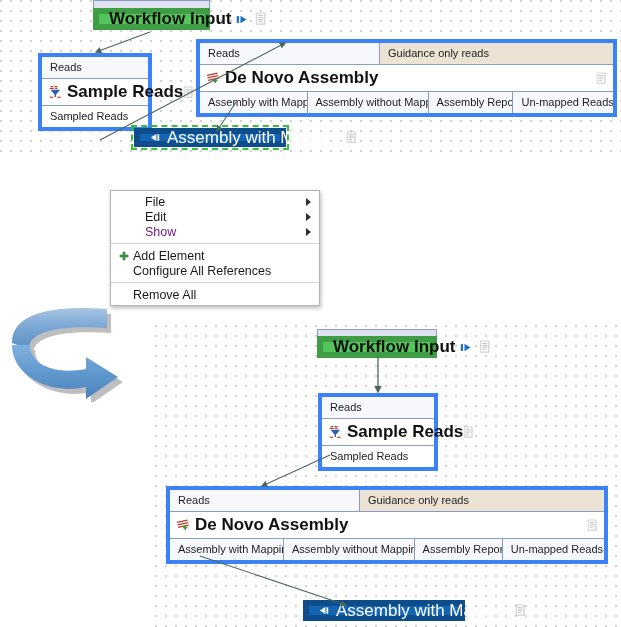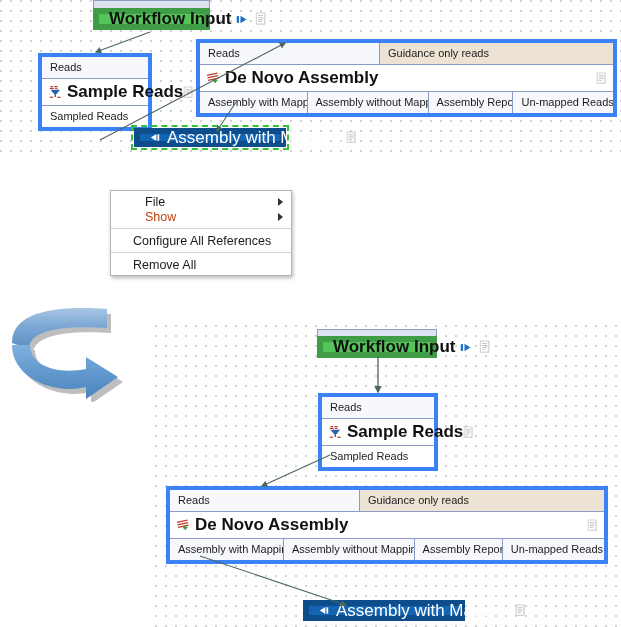"File" #context-menu { width: 182px -> 210px }
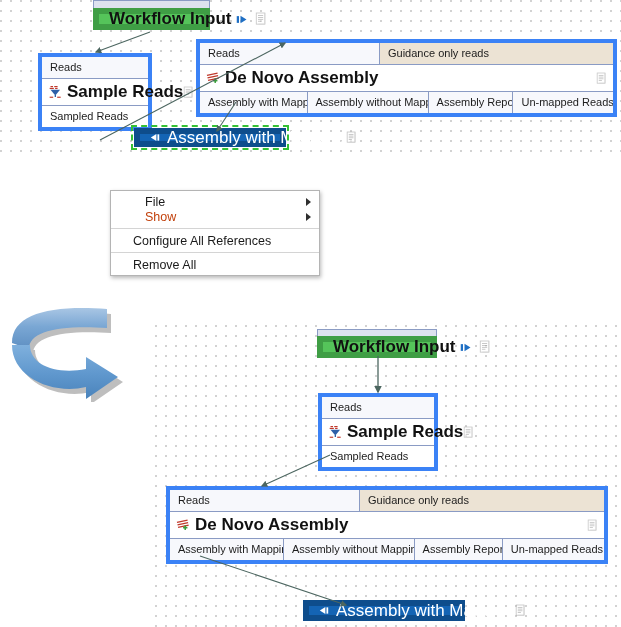"Edit" div.menu-item { html: none -> <div> <span>Edit</span> <span></span> <span></span> </div> }
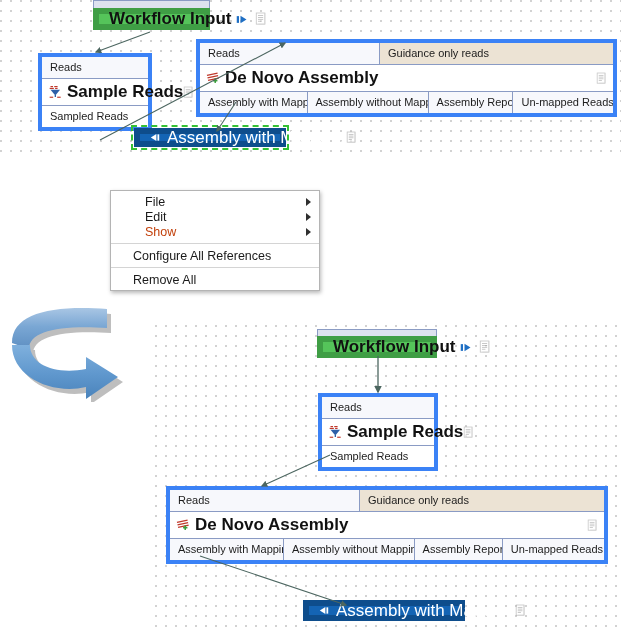"Show" .menu-item.disabled { color: #c2410c -> #701a75 }
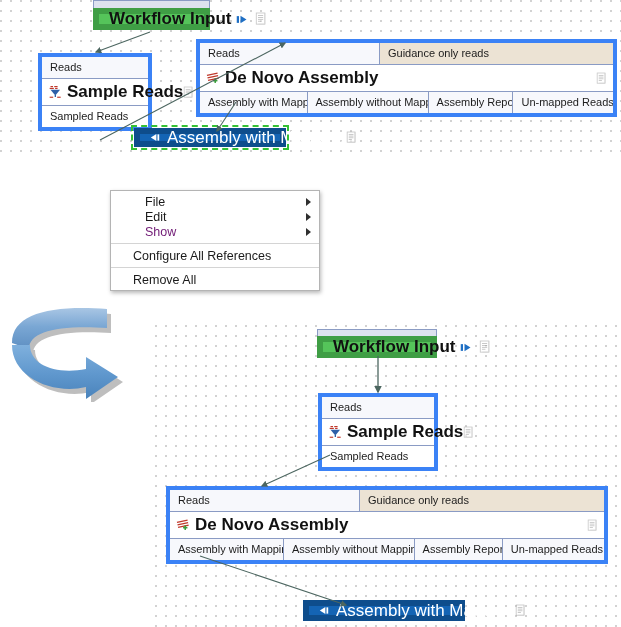"Add Element" div.menu-item { html: none -> <div> <span> <svg> <use></use> </svg> </span> <span>Add Element</span> </div> }
